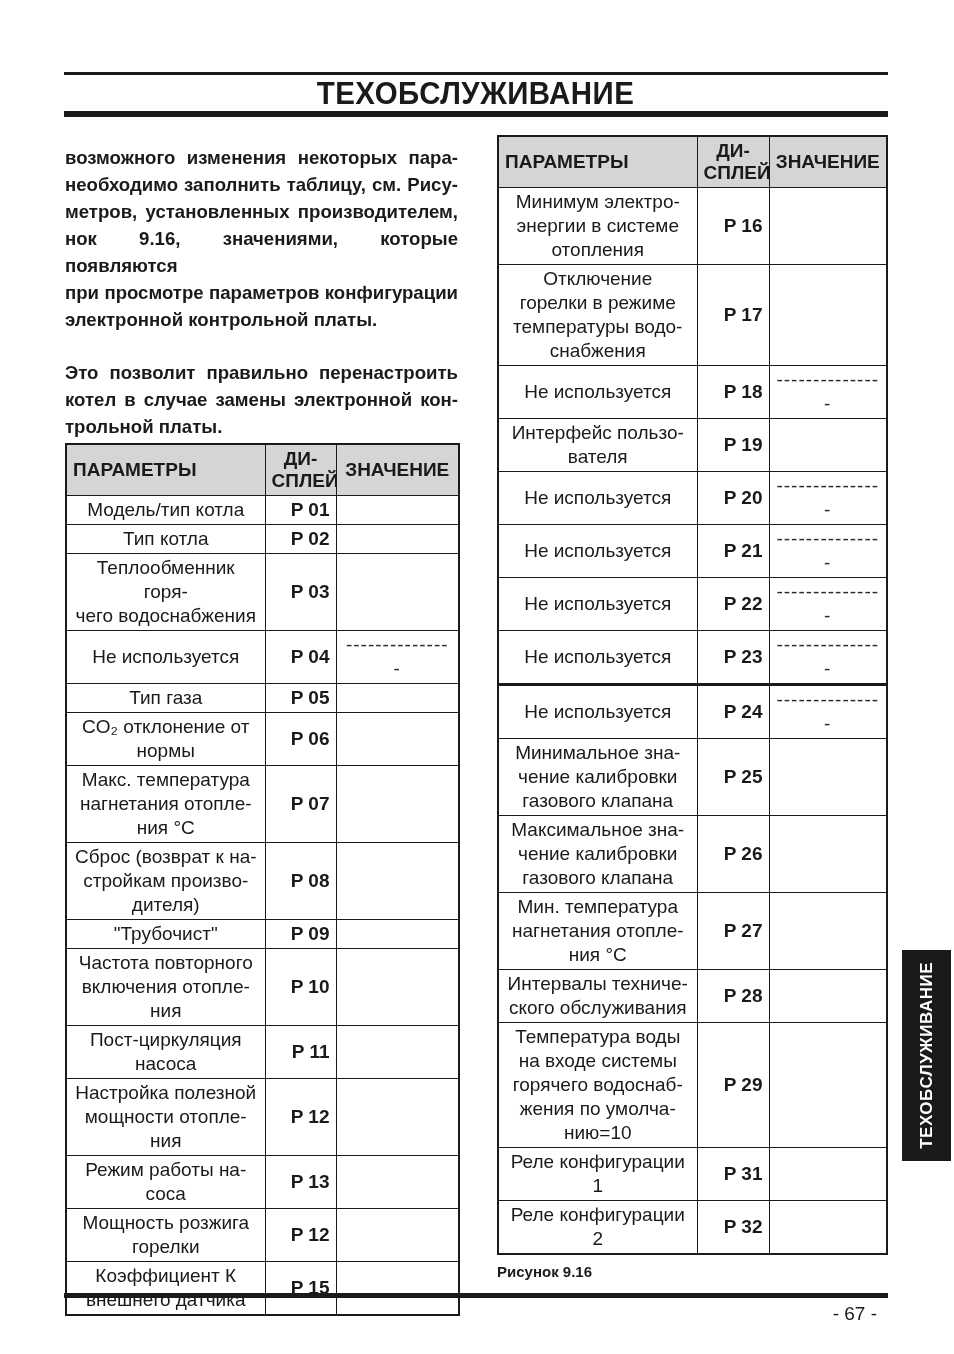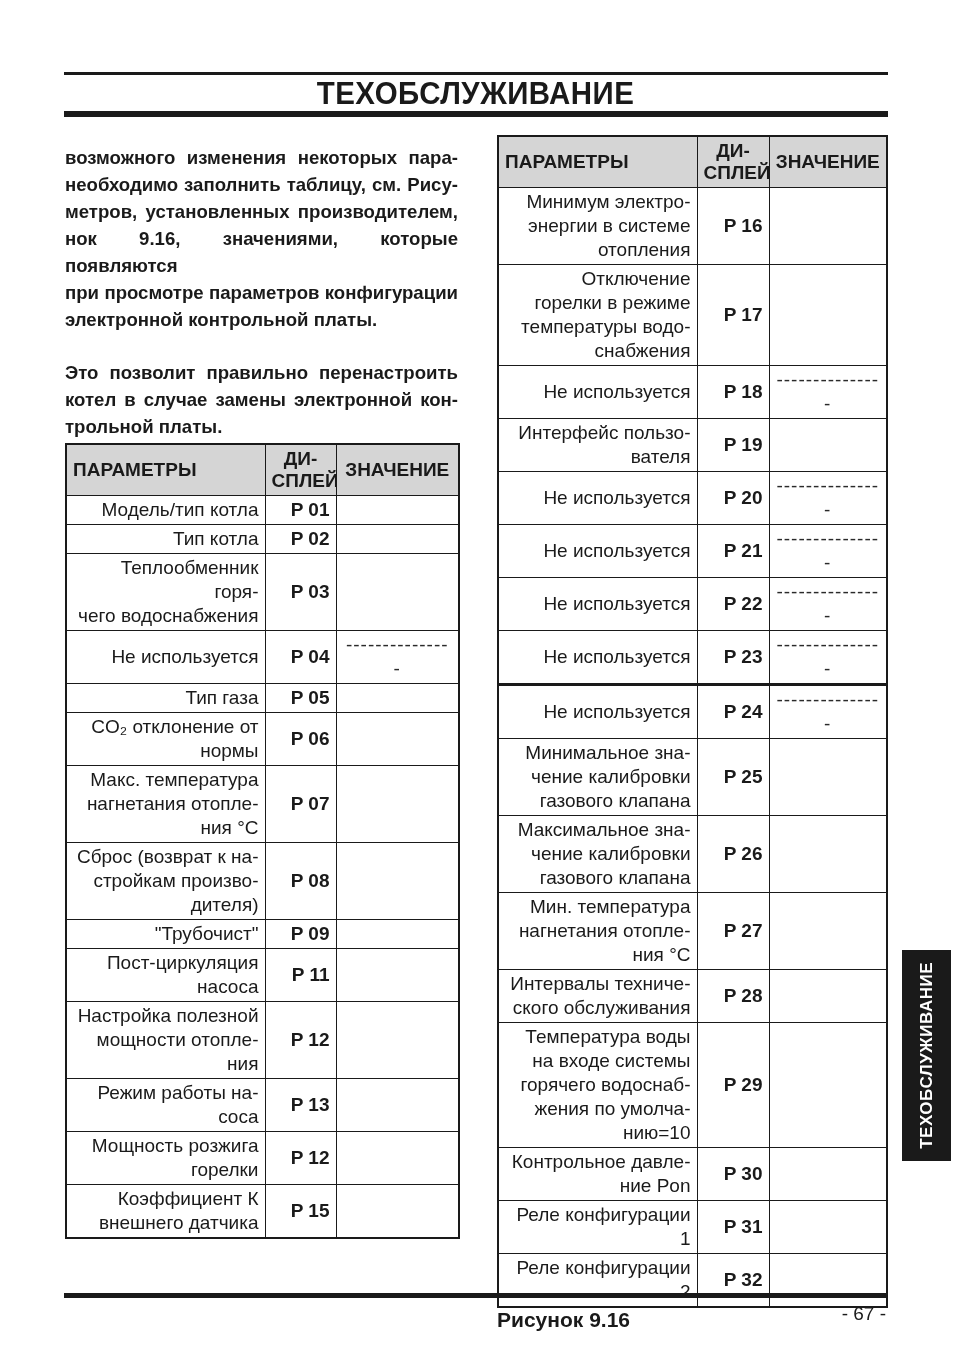"Минимум электро-" .c-param { text-align: right -> center }
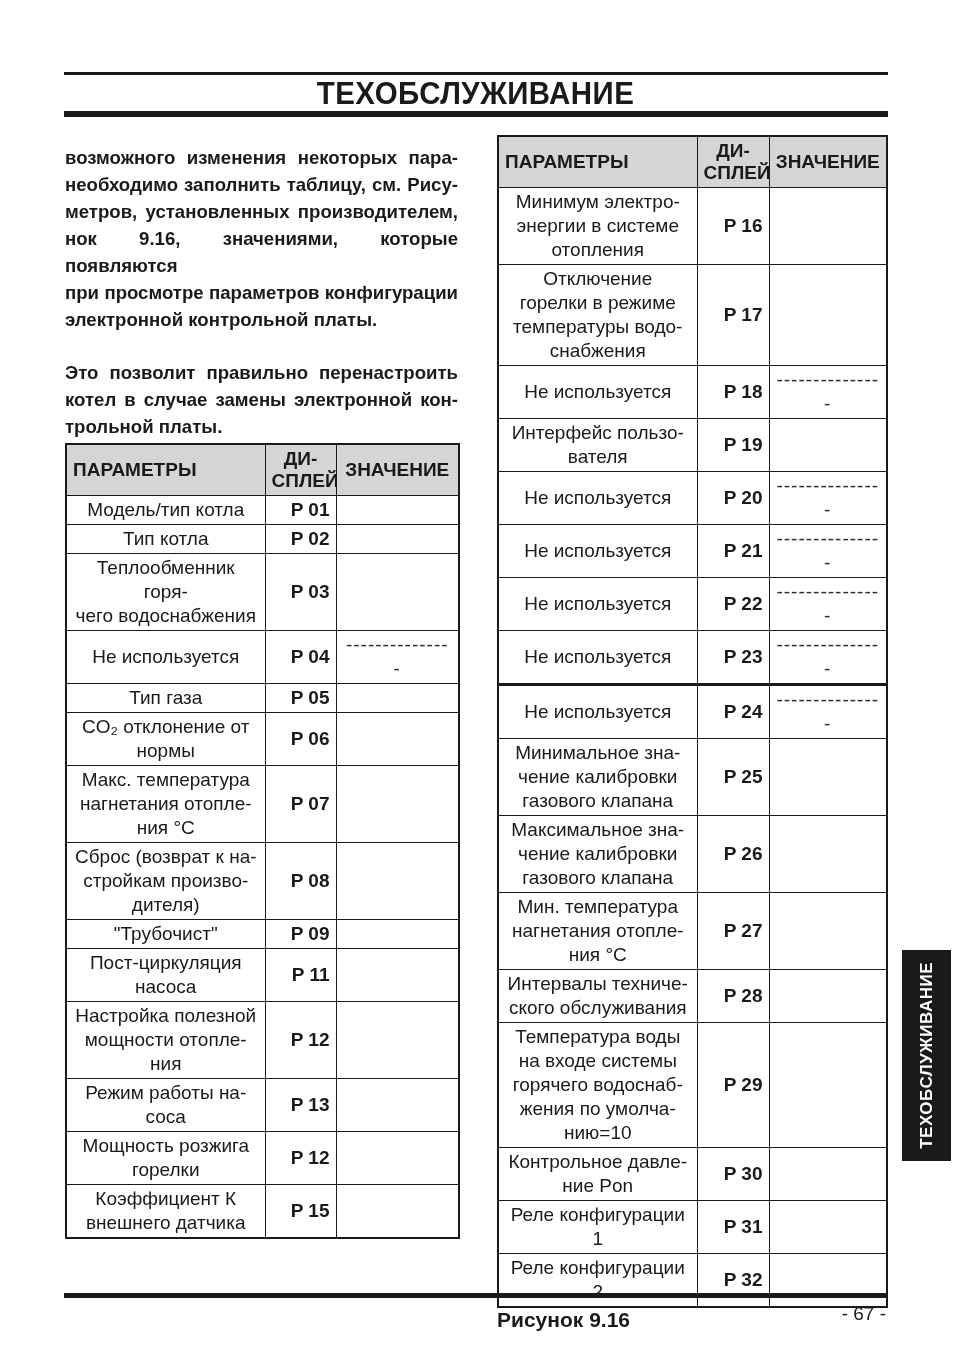"Частота повторного" tr { html: none -> <tr> <td>Частота повторного включения отопле- ния</td> <td>P 10</td> <td></td> </tr> }
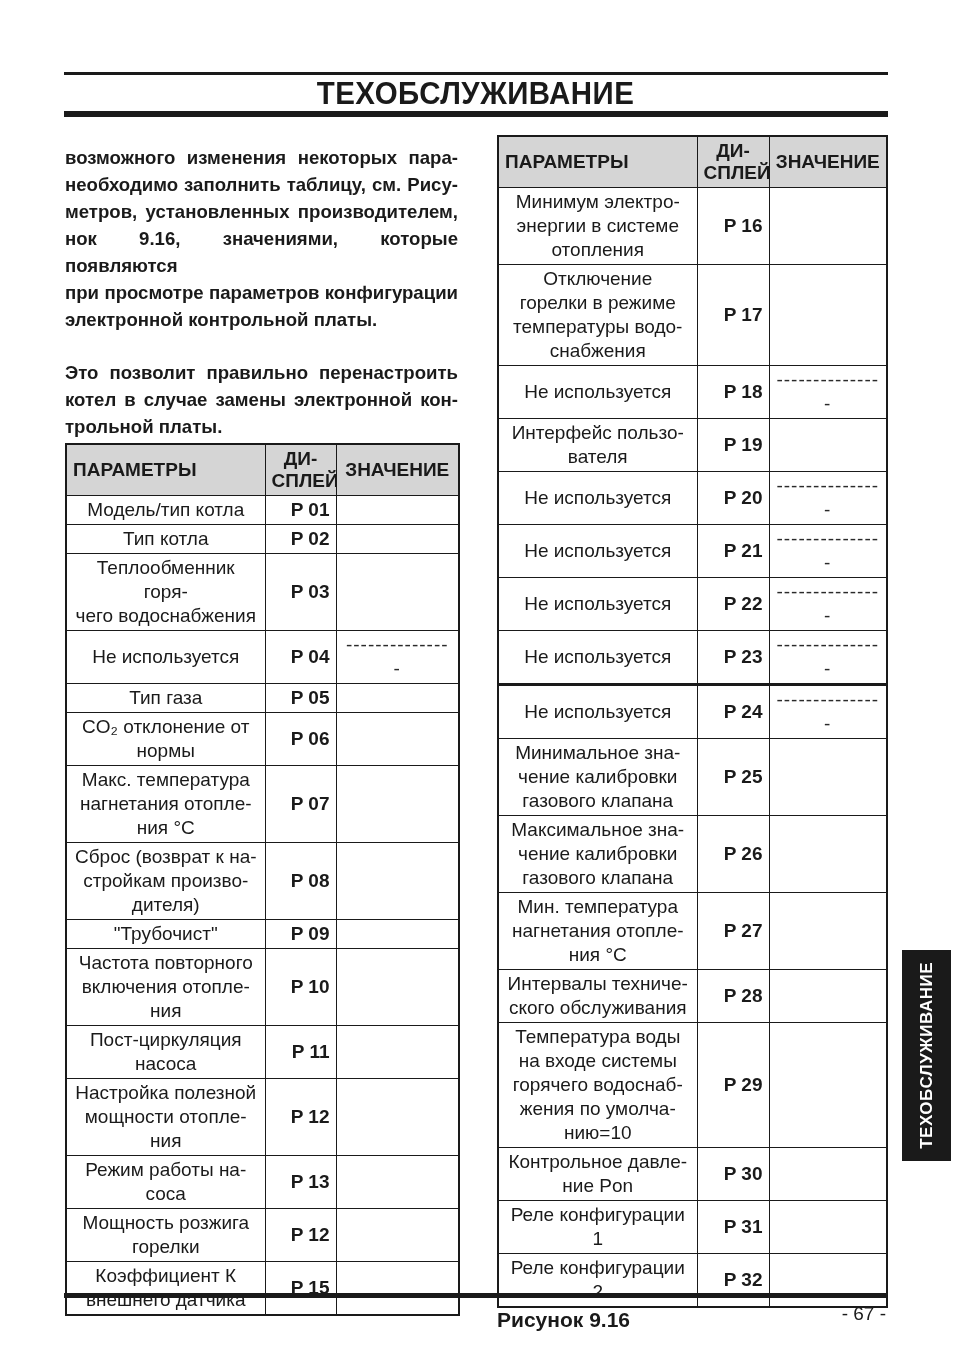"Контрольное давле-" tr { html: <tr> <td>Контрольное давле- ние Pon</td> <td>P 30</td> <td></td> </tr> -> none }
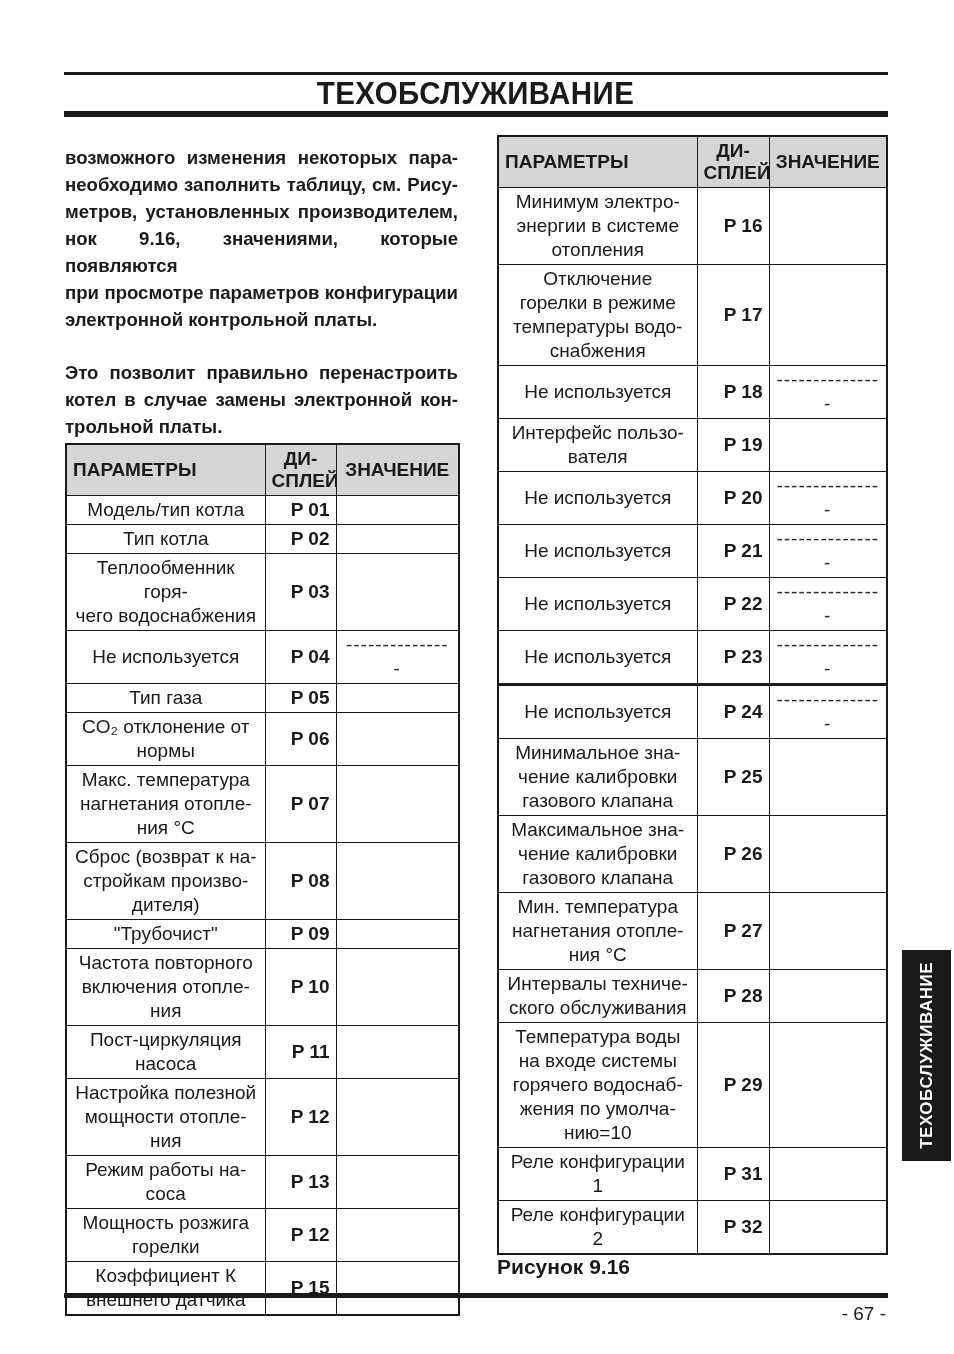"Рисунок 9.16" .caption { font-size: 21px -> 15px; margin-top: none -> 5px }
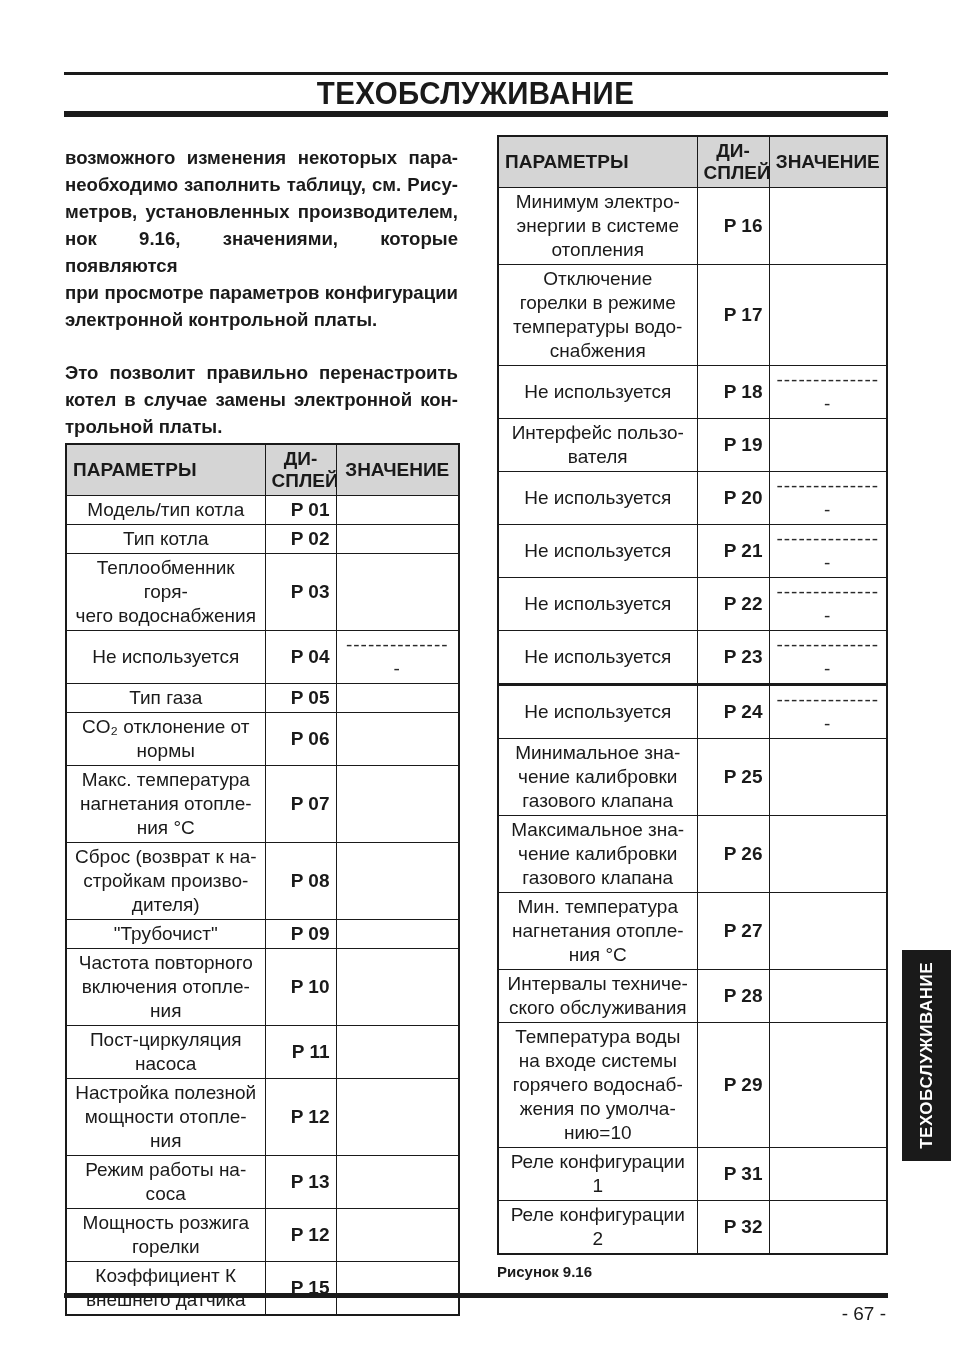"- 67 -" .page-num { right: 68px -> 77px }
